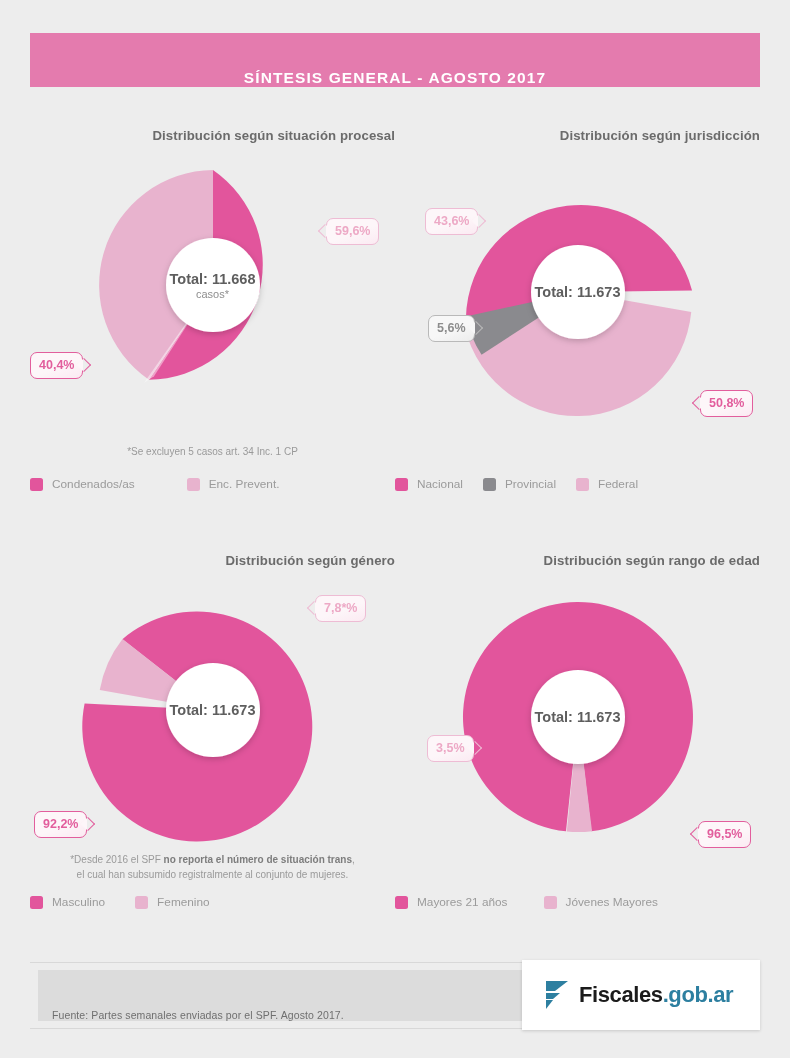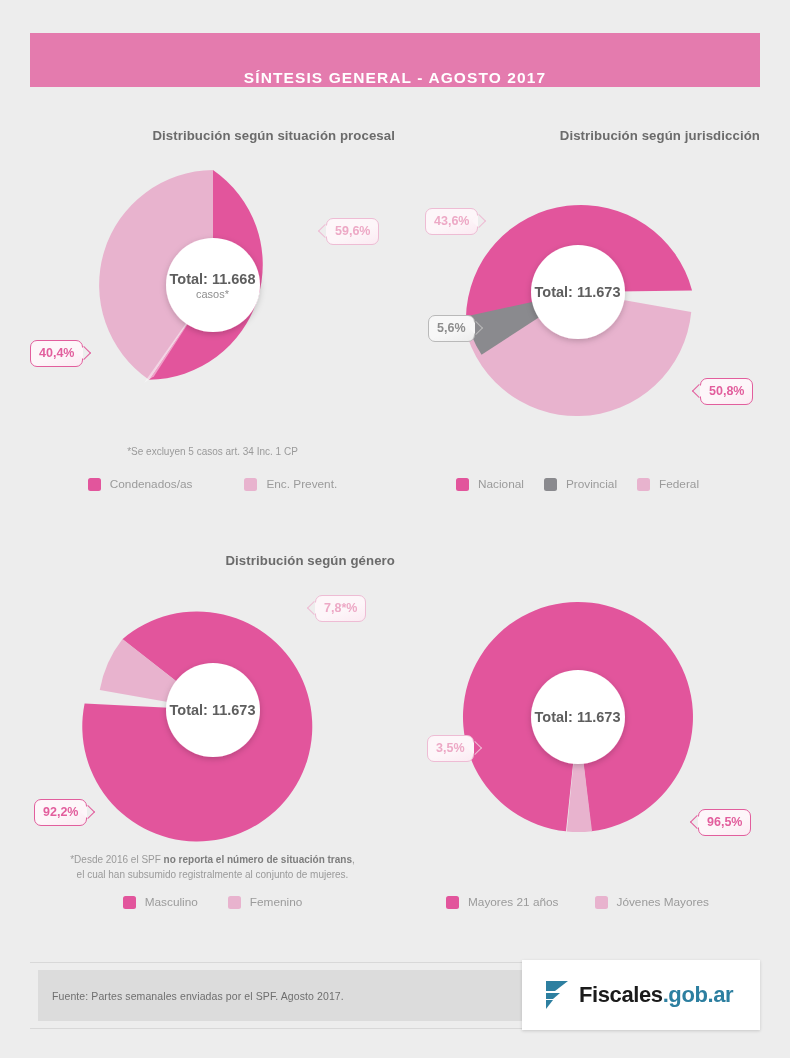"40,4%" .badge.dark { margin-top: none -> 12px }
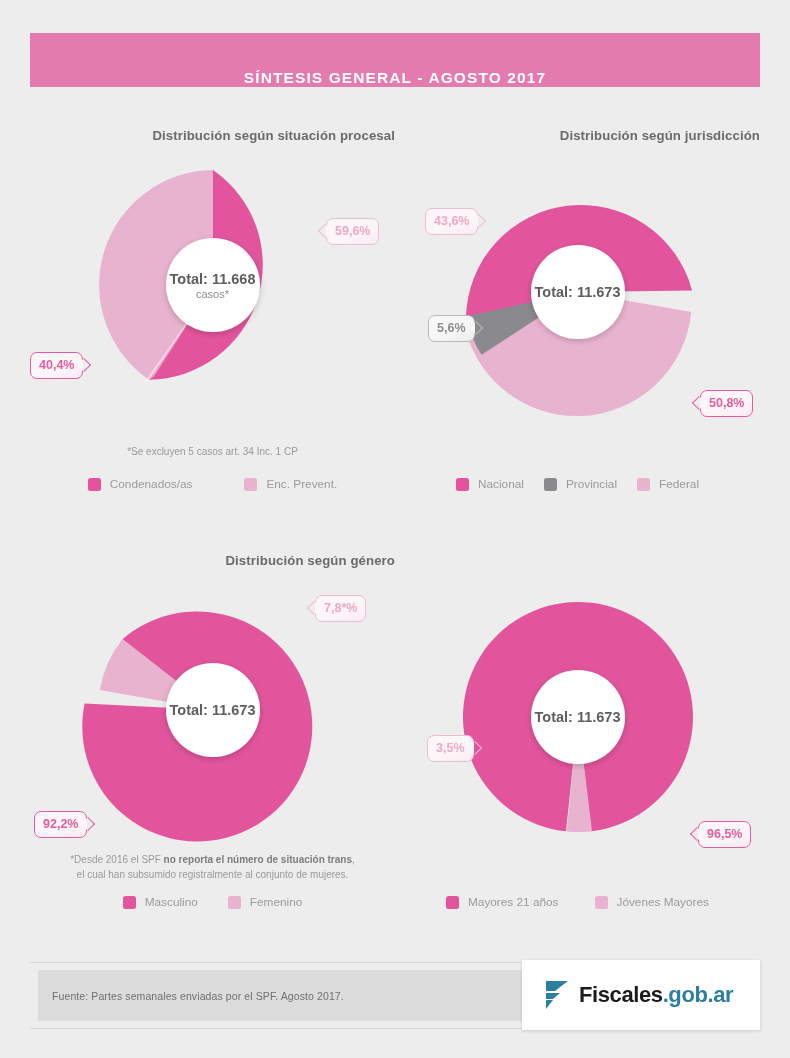"Condenados/as" .legend { justify-content: center -> flex-start }
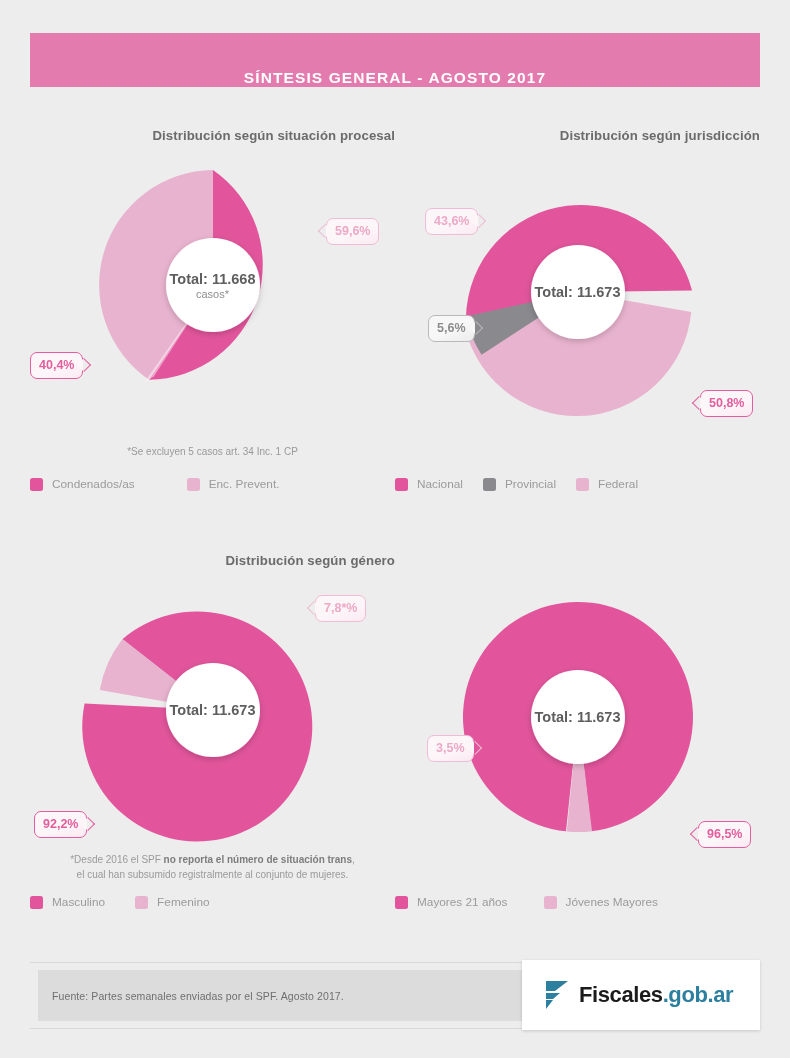"Distribución según rango de edad" div.chart-title { html: none -> <div>Distribución según rango de edad</div> }
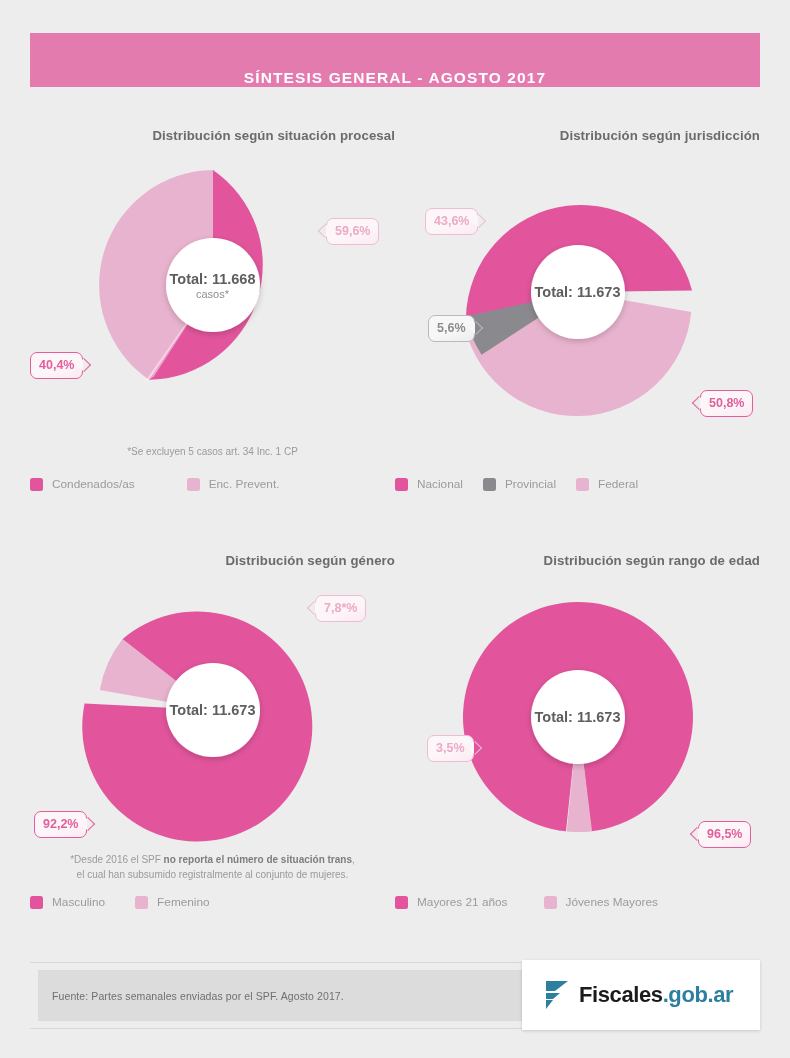"Fuente: Partes semanales enviadas por" .source-box { align-items: center -> flex-end }
